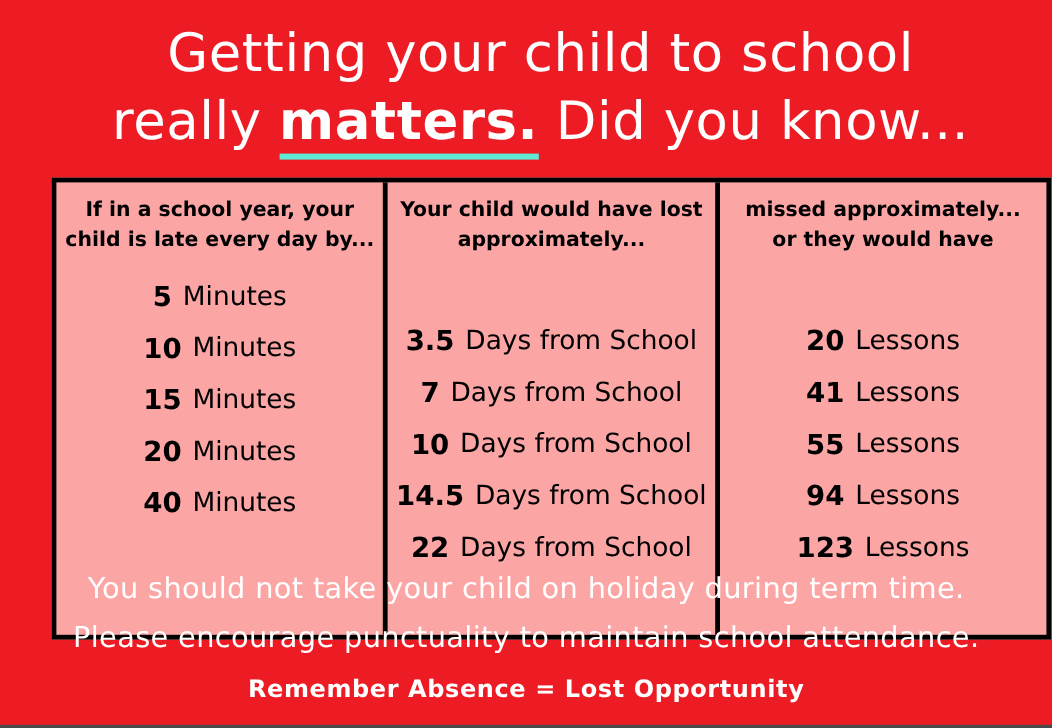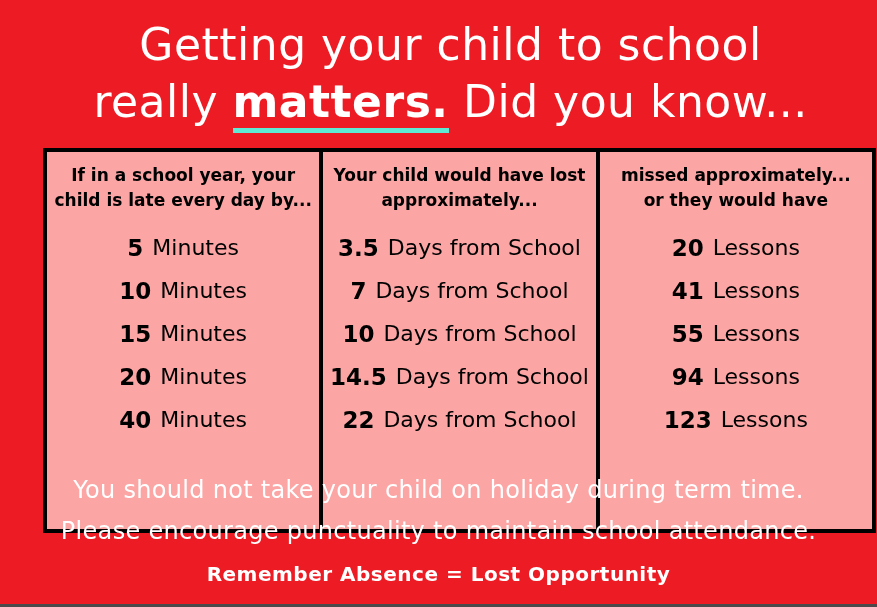"Your child would have lost" .col + .col { gap: none -> 37px }
